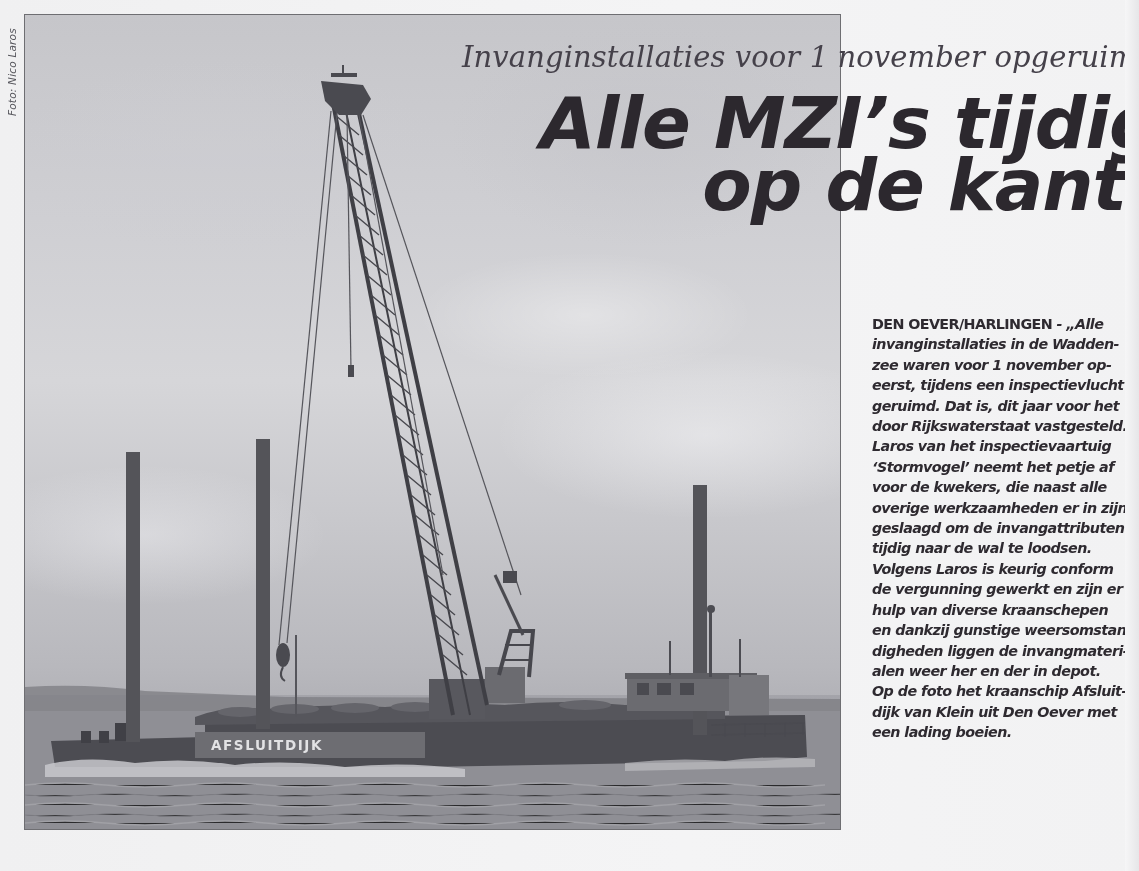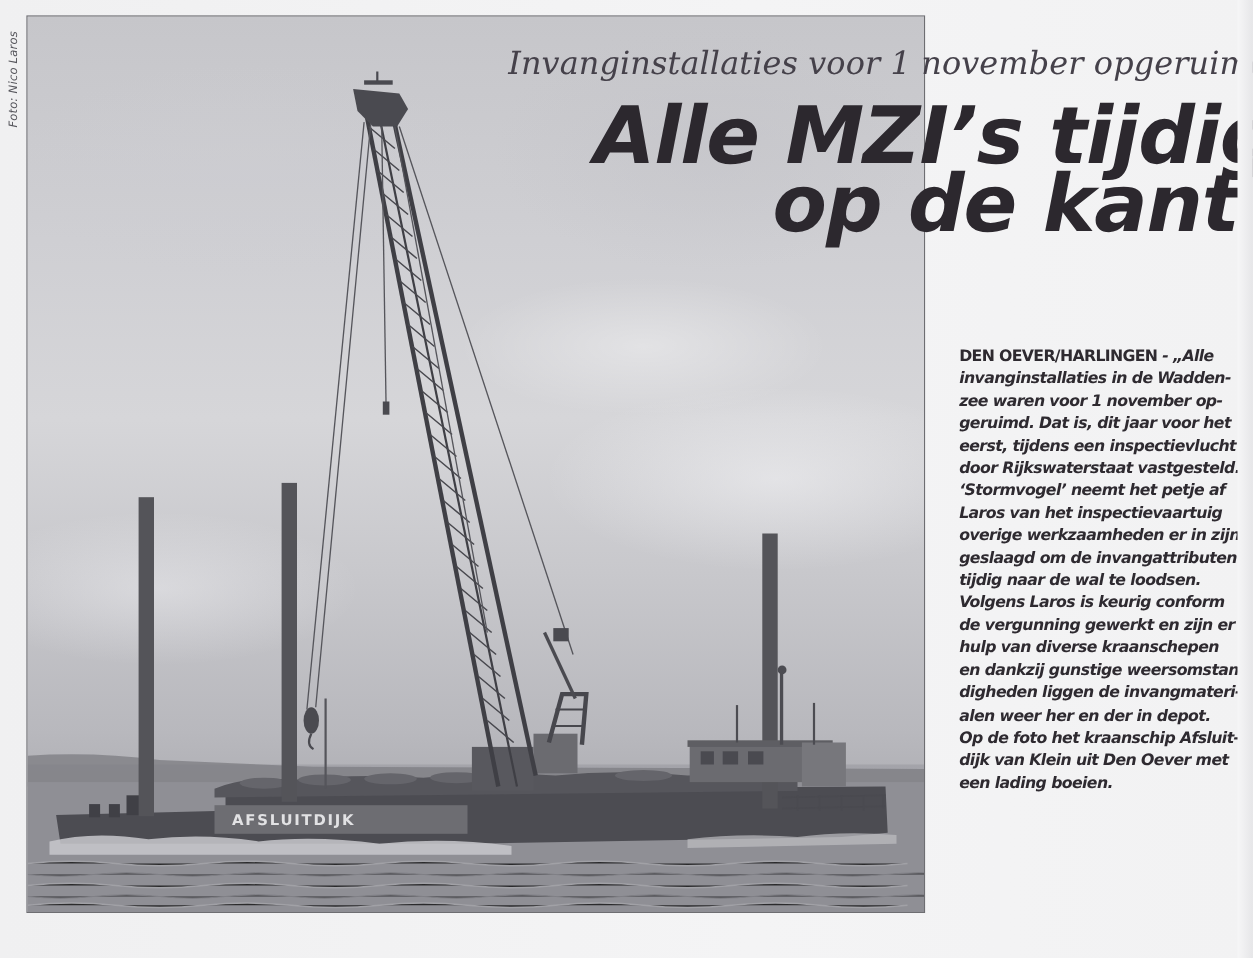"geruimd. Dat is, dit jaar" span.line { order: before "eerst, tijdens een inspectievlucht" -> after "eerst, tijdens een inspectievlucht" }
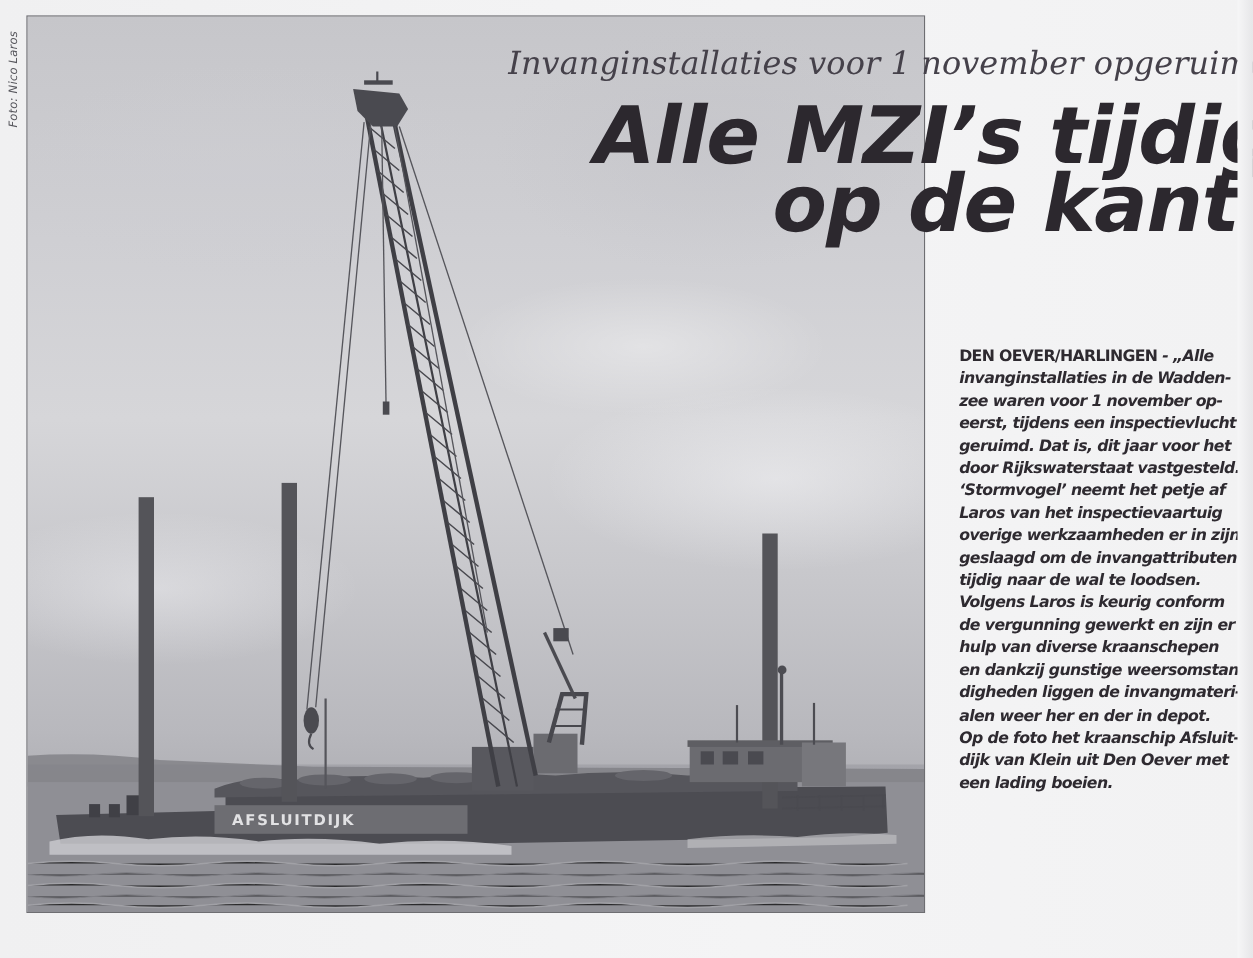"‘Stormvogel’ neemt het petje af" span.line { order: before "Laros van het inspectievaartuig" -> after "Laros van het inspectievaartuig" }
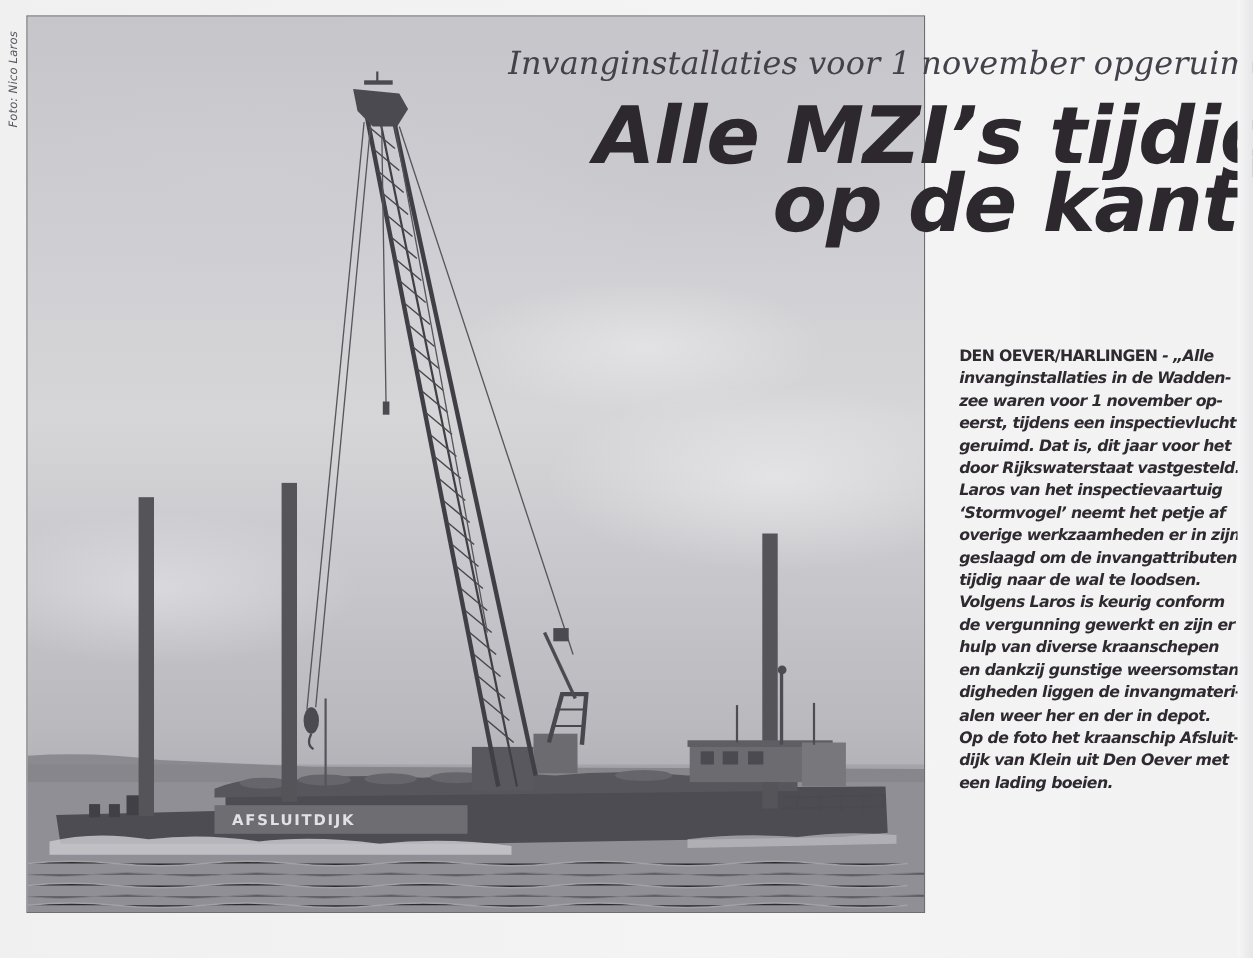"voor de kwekers, die naast" span.line { html: none -> <span>voor de kwekers, die naast alle</span> }
